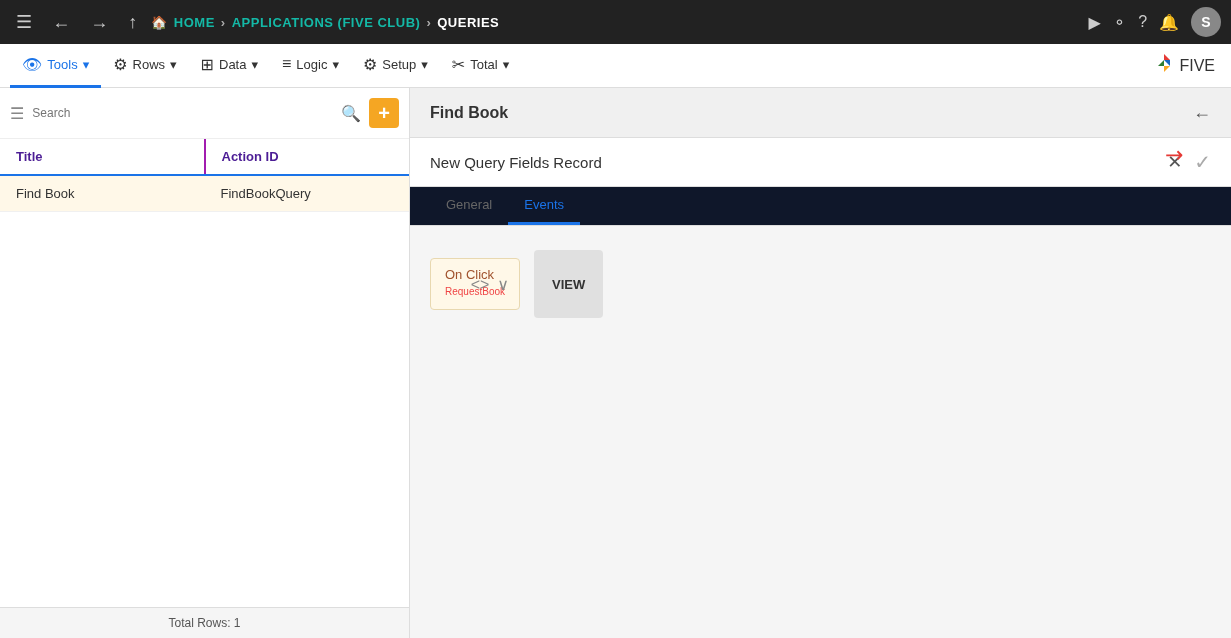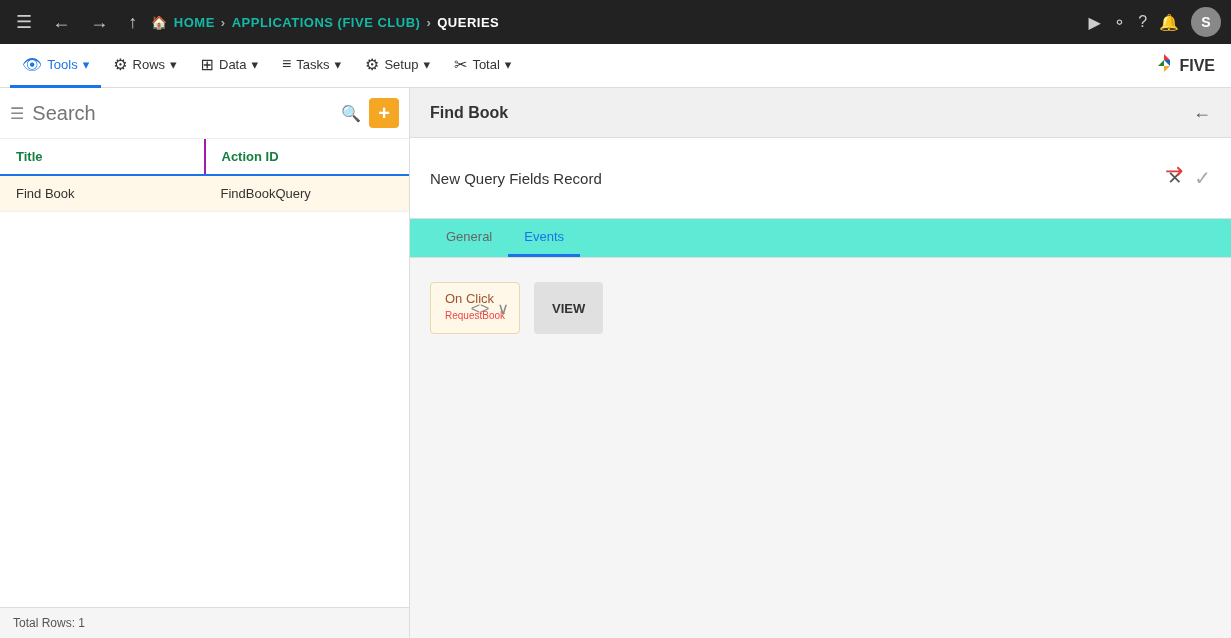"Tasks" span { text: Tasks -> Logic }
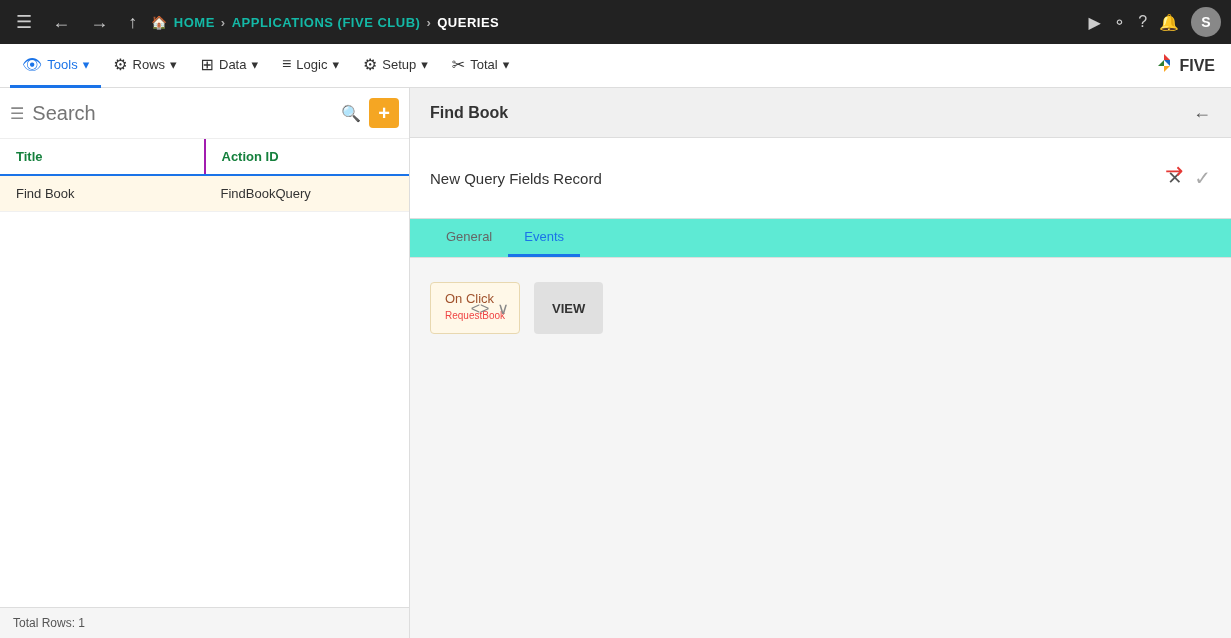"FIVE" .five-logo { font-weight: bold -> normal }
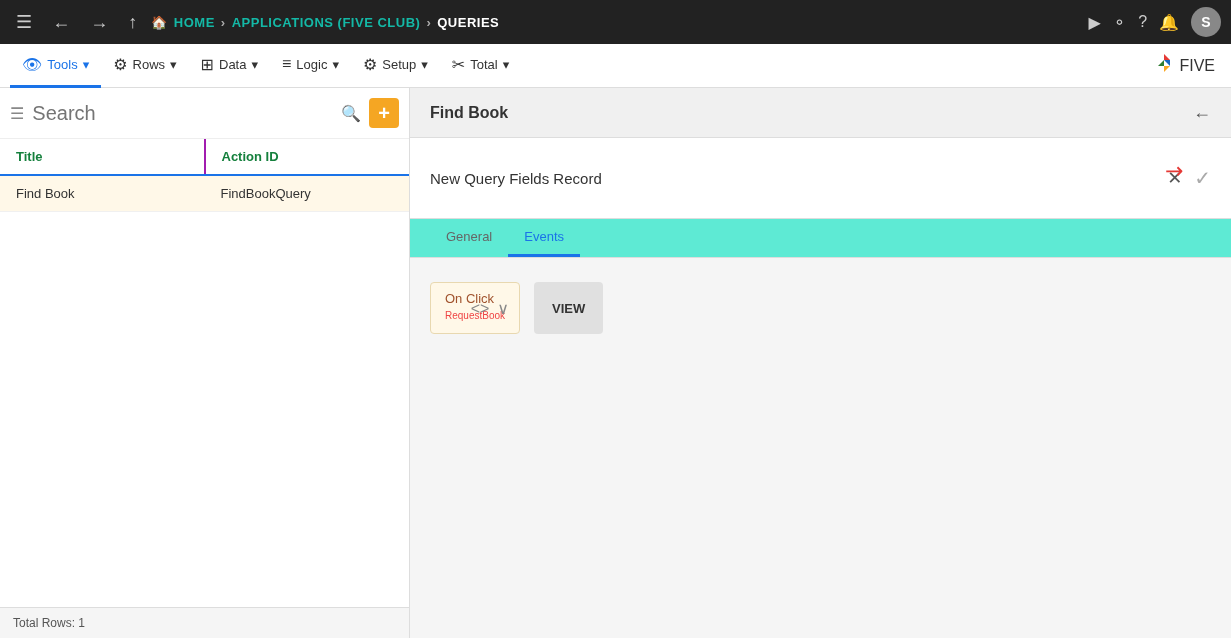"Search" .sidebar-search input { font-size: 20px -> 12px }
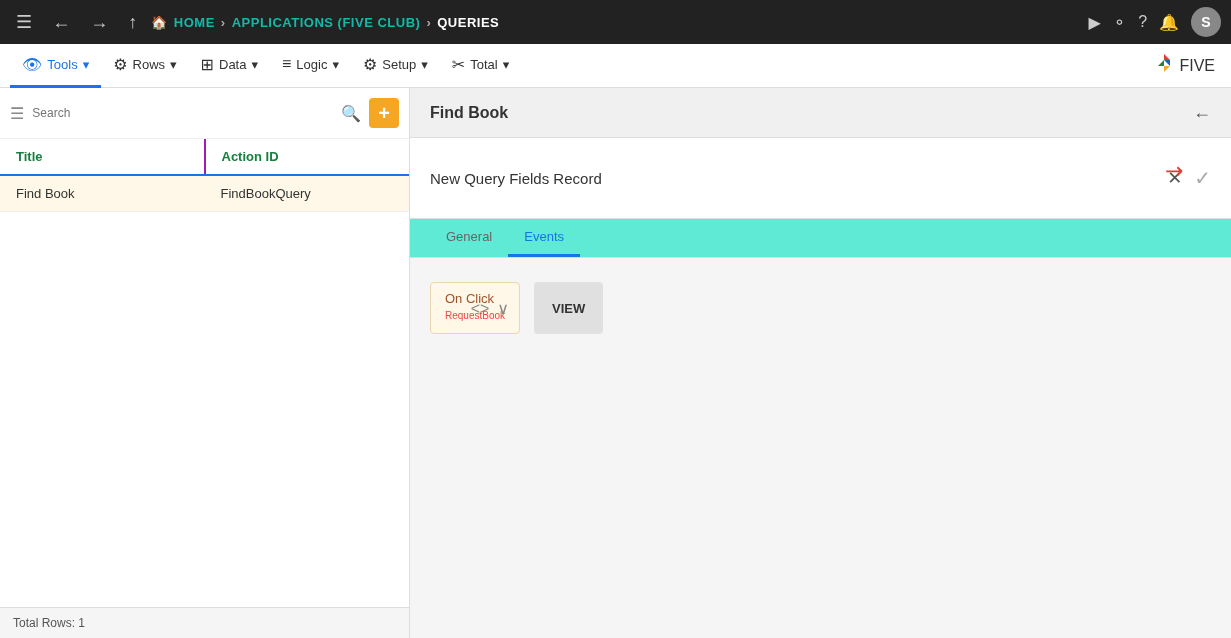"Title" .sidebar-table thead th { color: #15803d -> #4c1d95 }
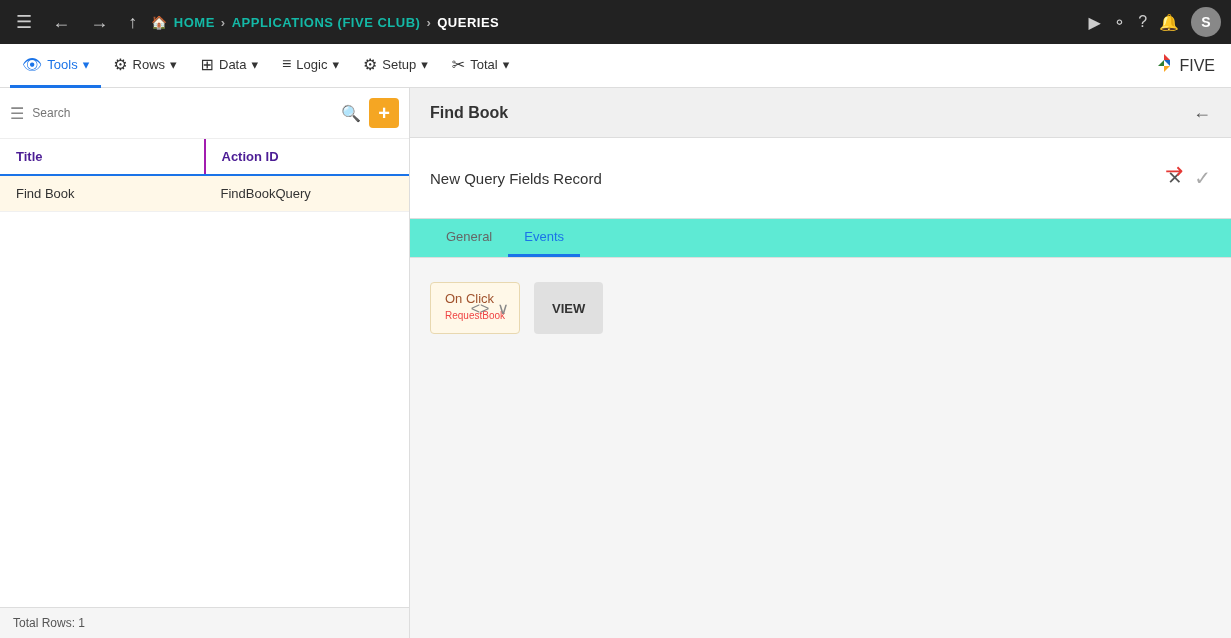"New Query Fields Record" .record-header { padding: 28px 20px -> 12px 20px }
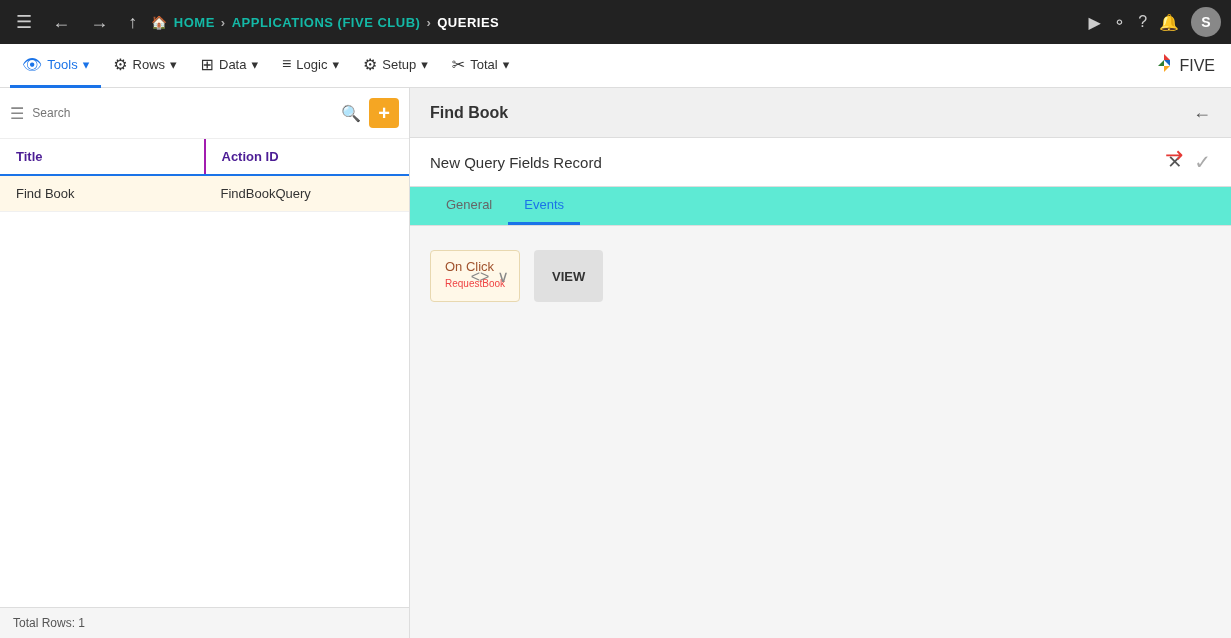"General" .tabs-bar { background: #5eead4 -> #0f172a }
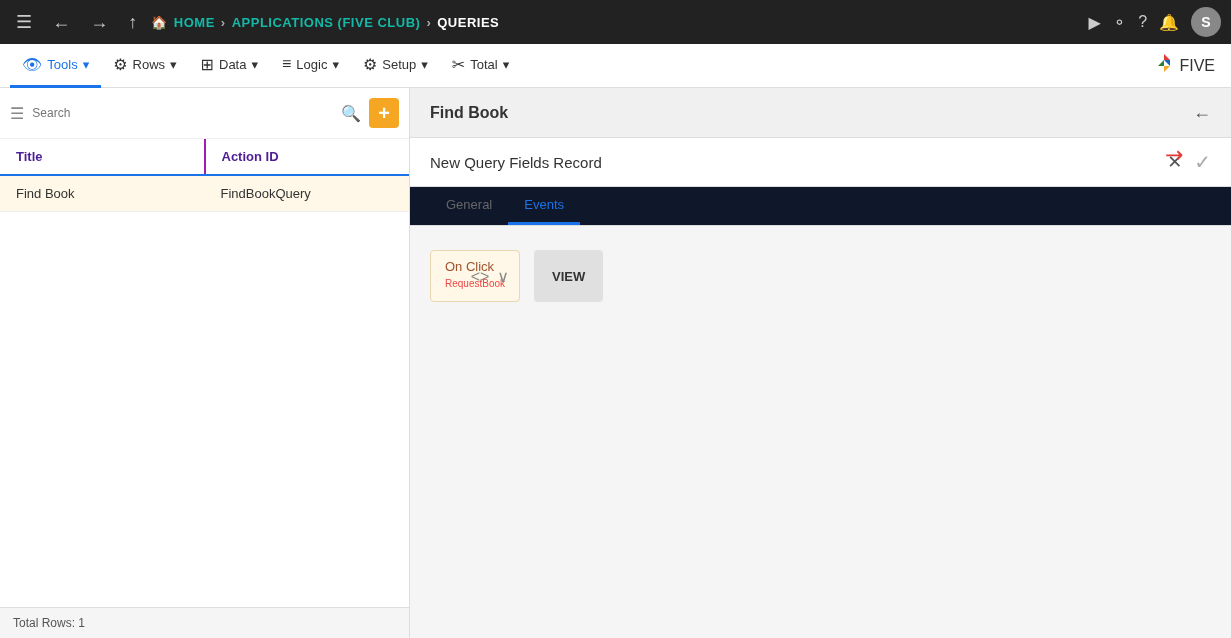"VIEW" .view-btn { height: 52px -> 68px }
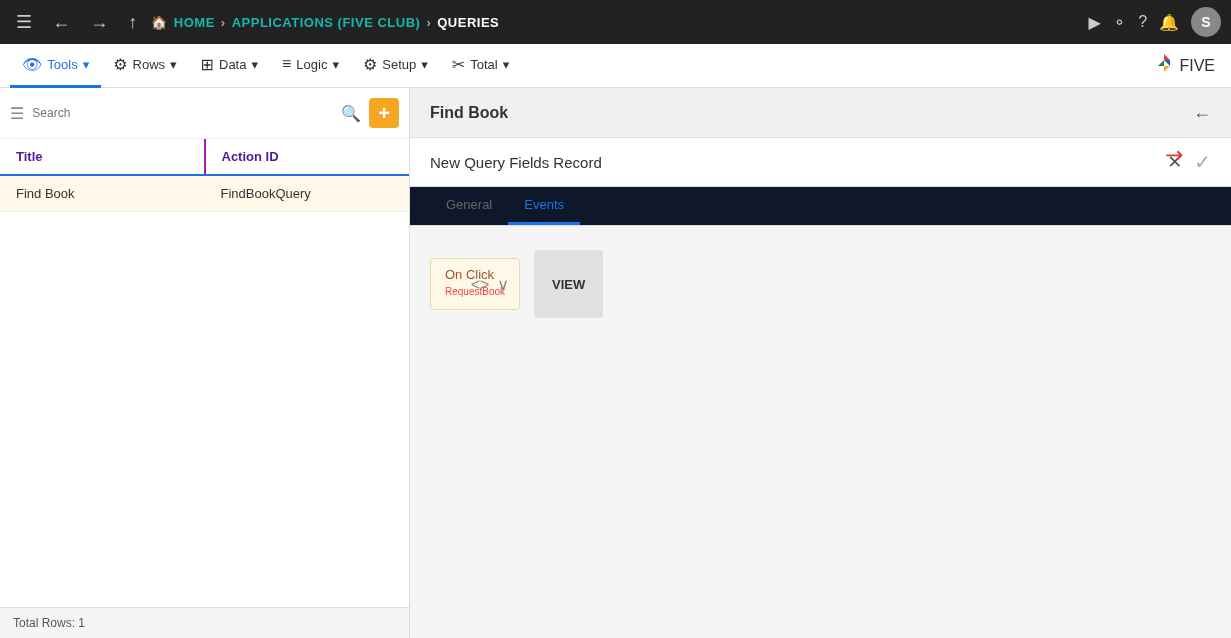"Total Rows: 1" .sidebar-footer { text-align: left -> center }
